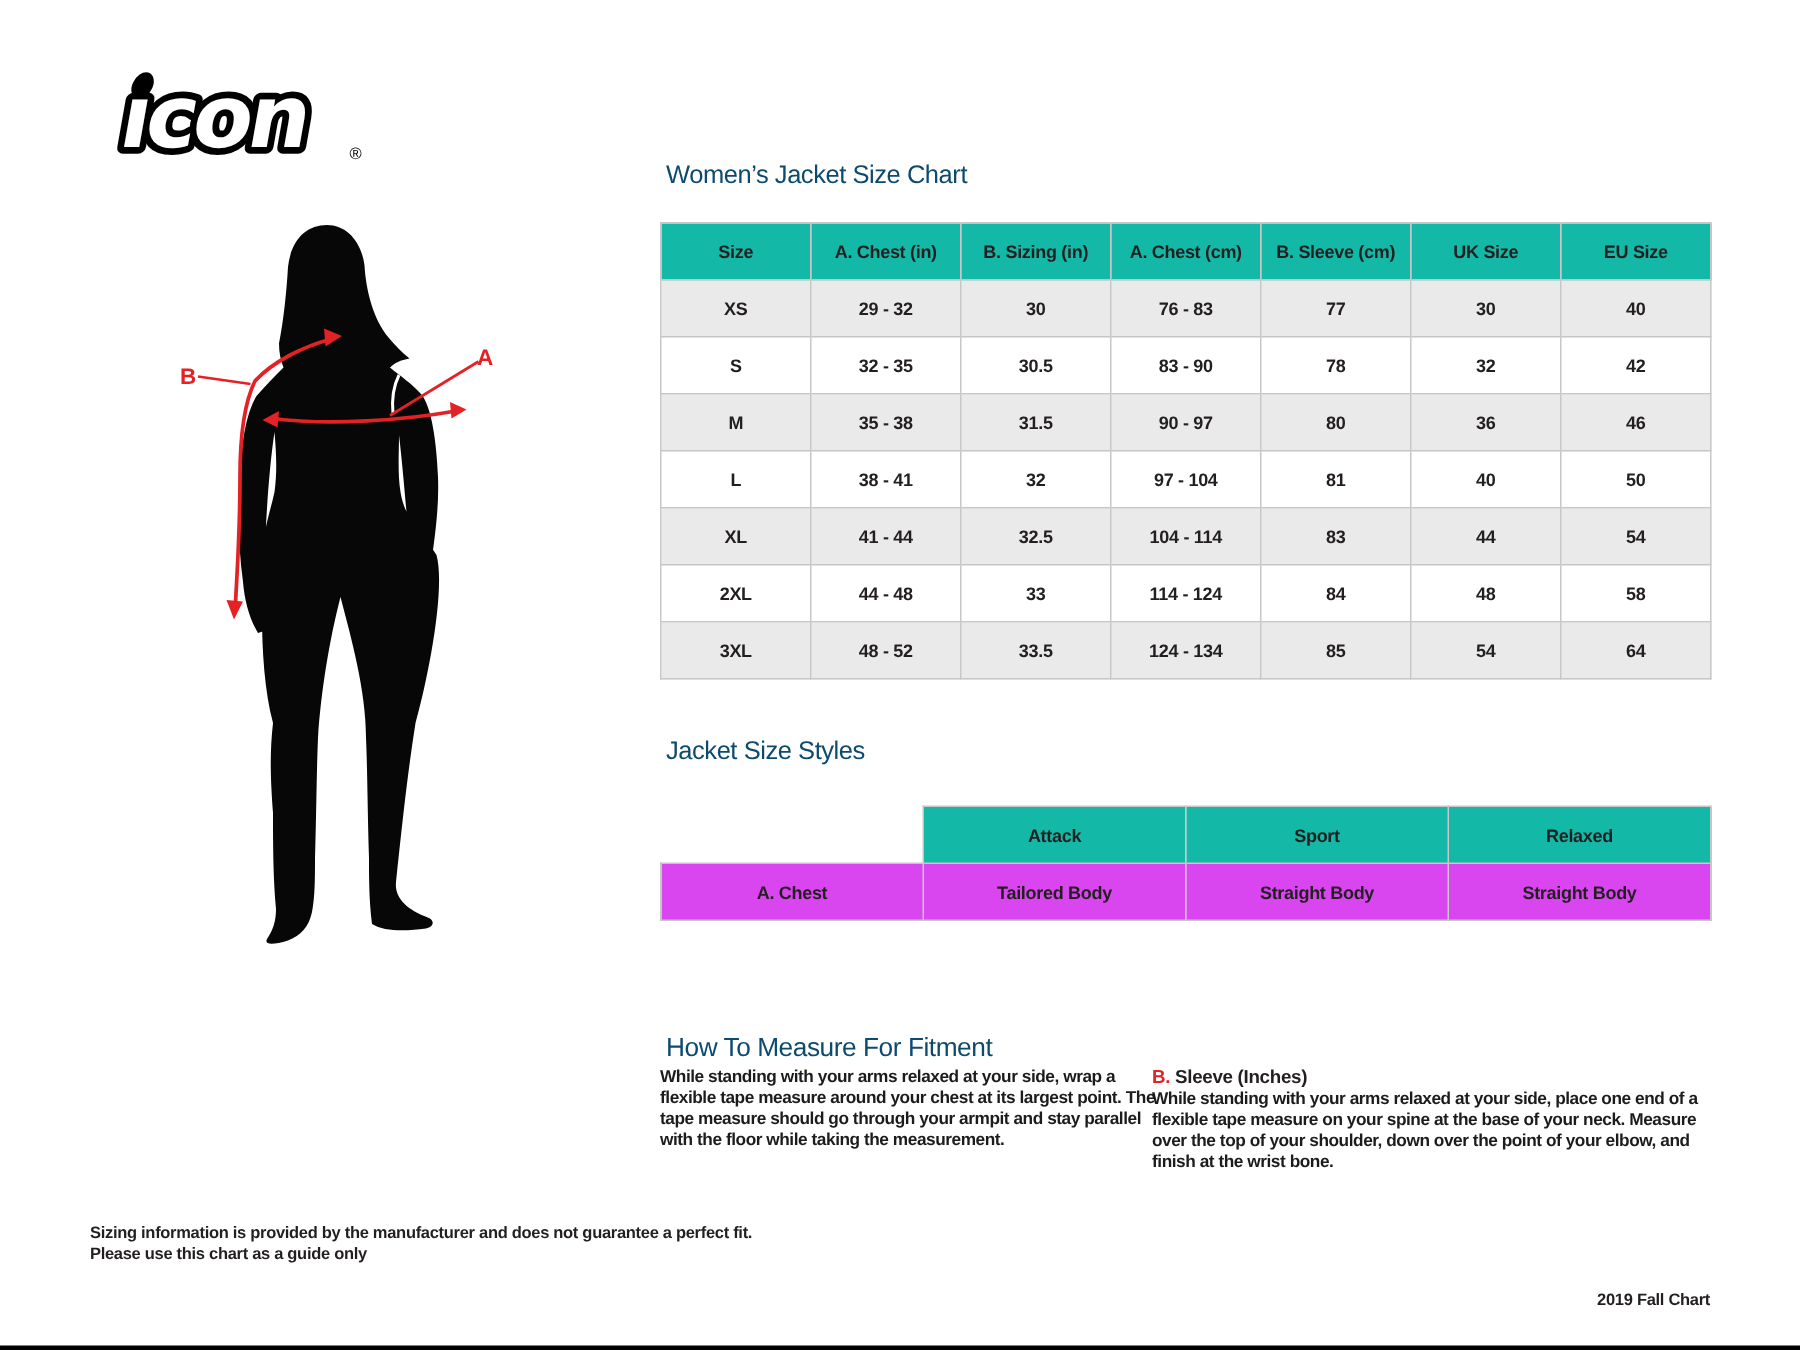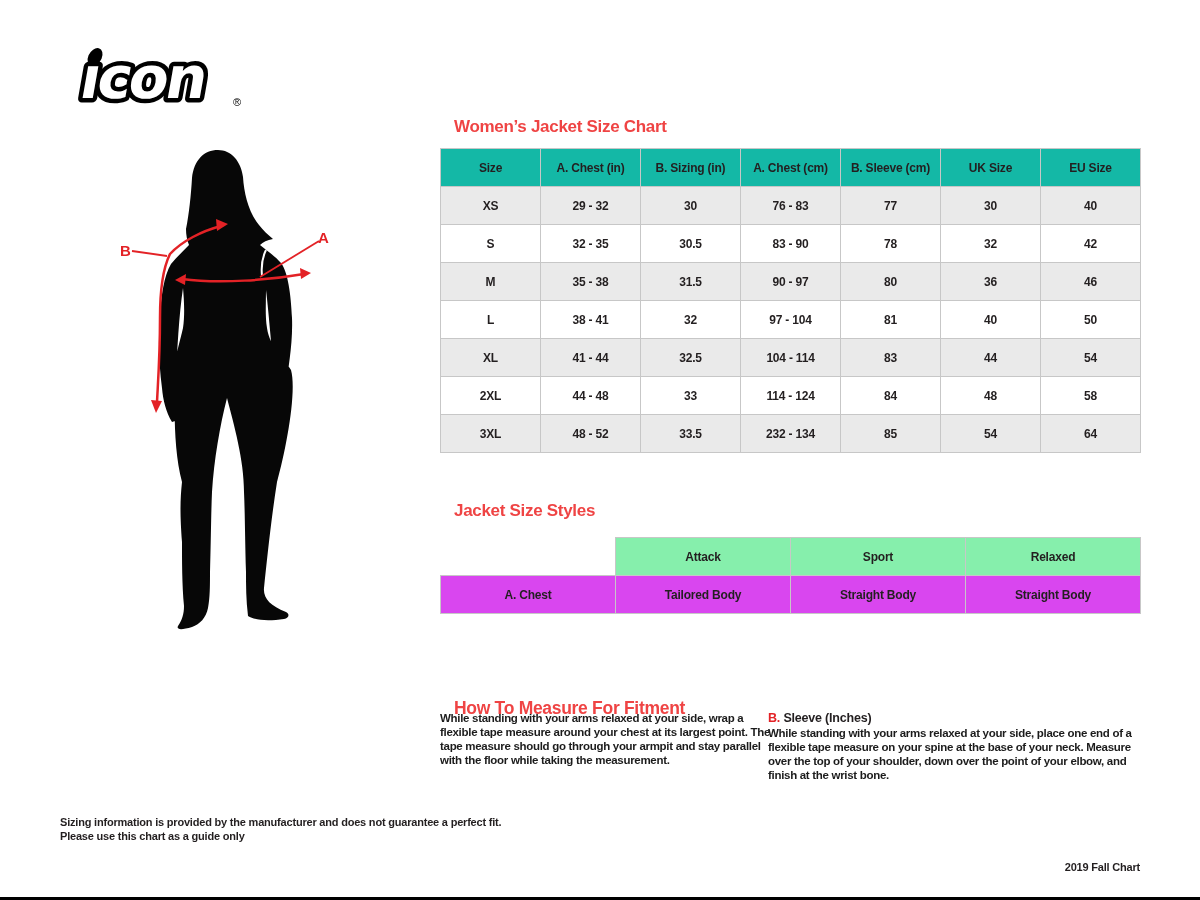"Women’s Jacket Size Chart" h1,h2 { color: #ef4444 -> #0c4a6e; font-weight: 700 -> 400; margin: 14px -> 4px }
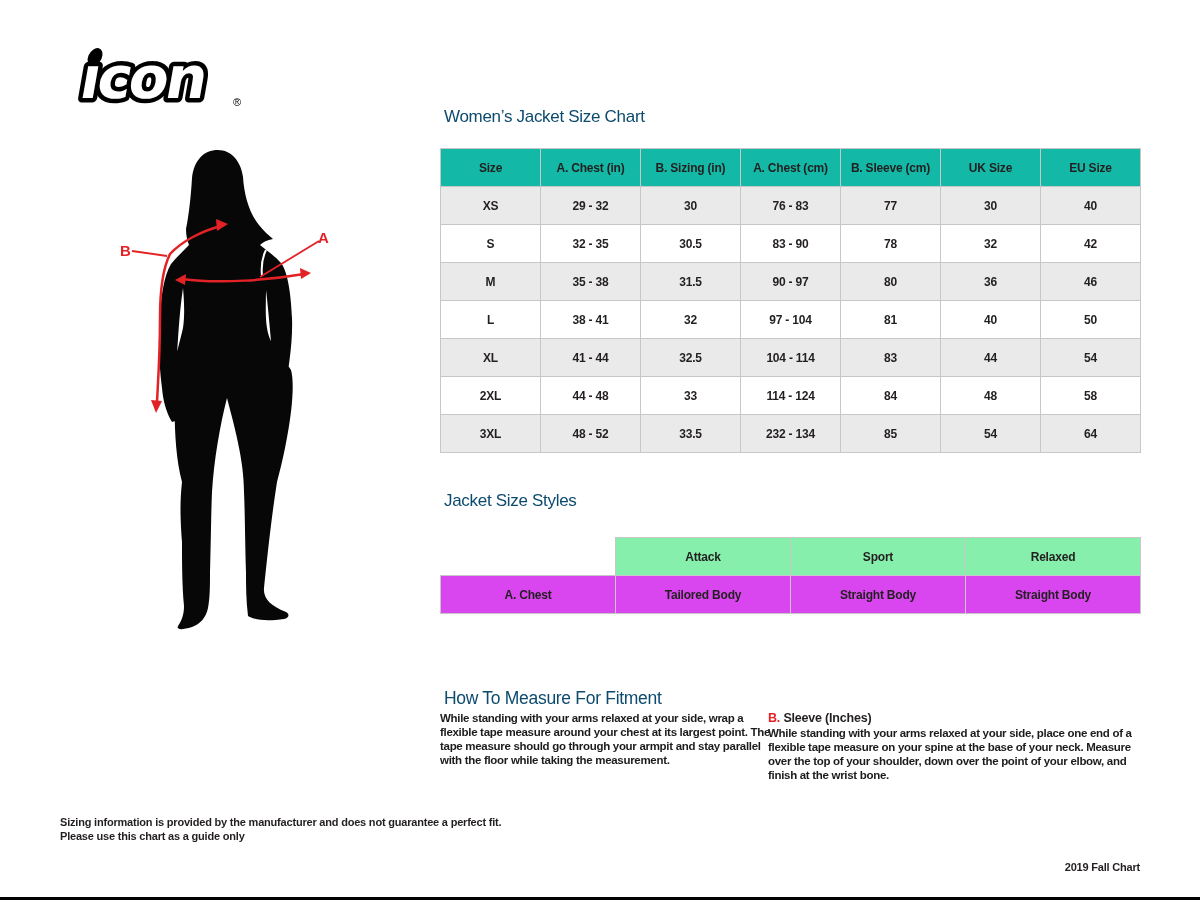"232 - 134" td { text: 232 -> 124 }
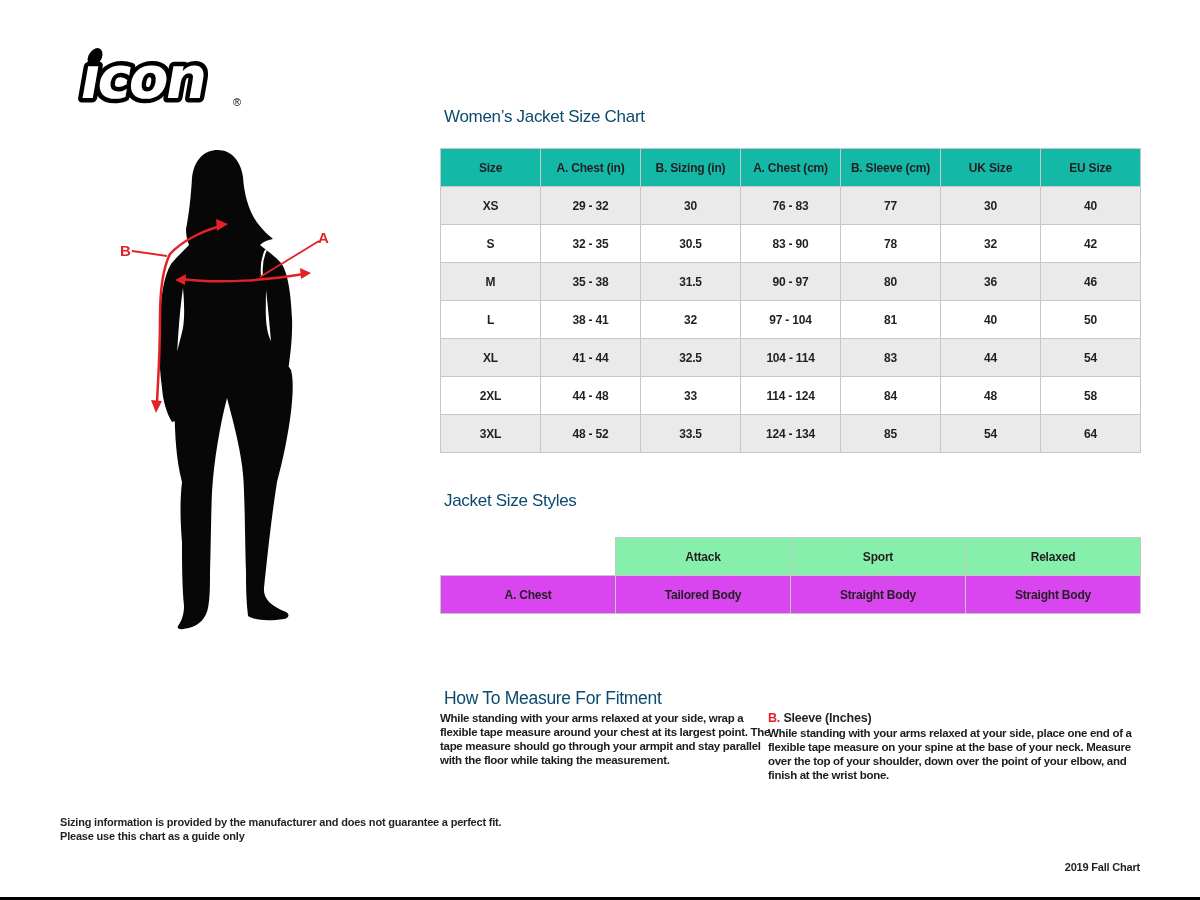"Attack" #style-table th { background: #86efac -> #14b8a6 }
